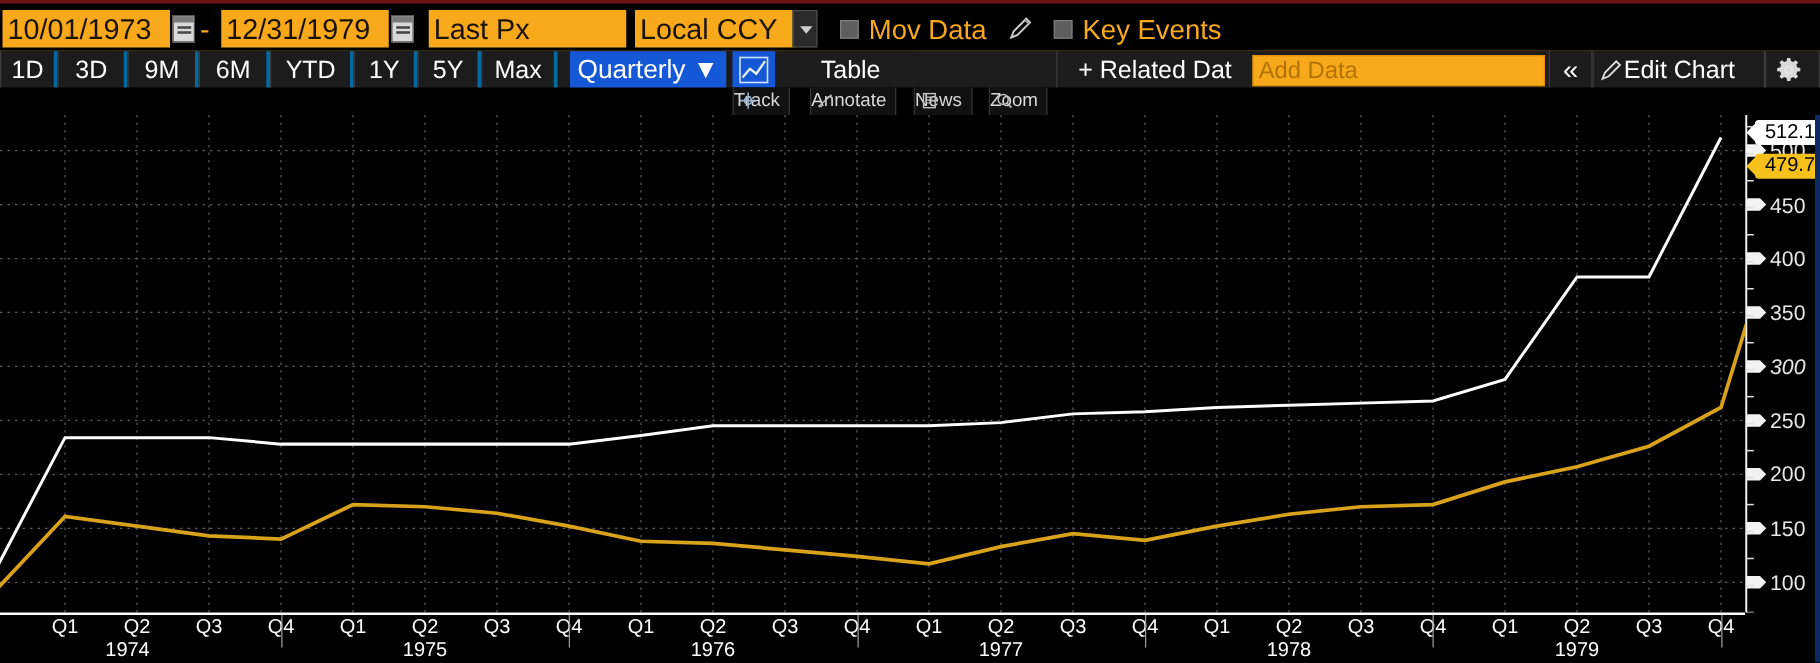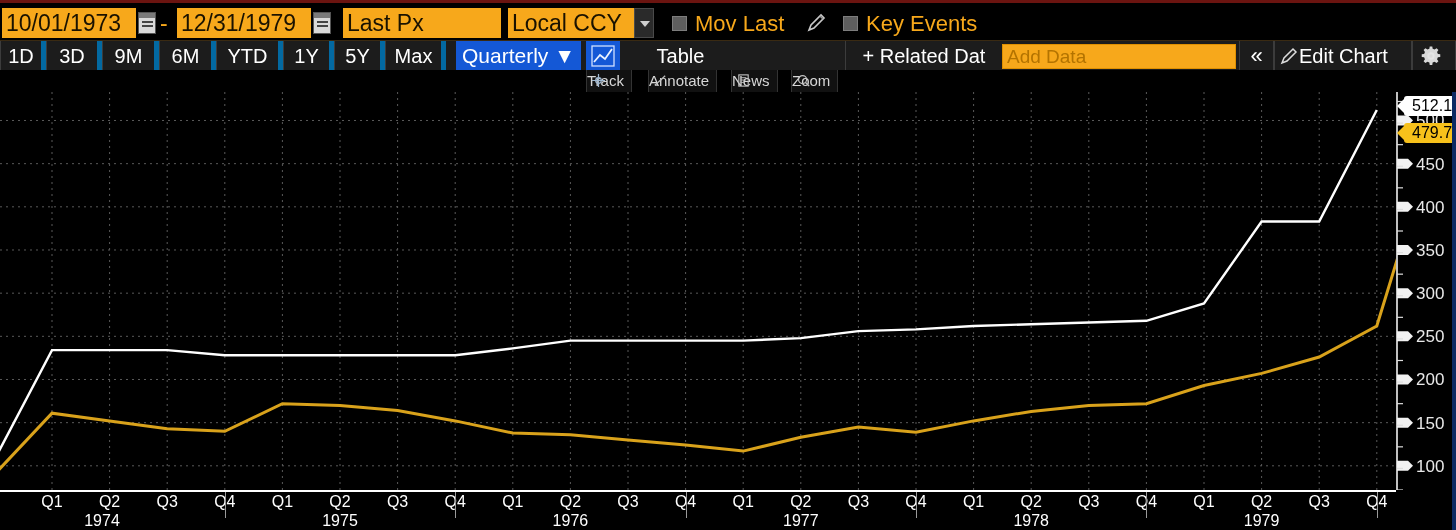"Mov Last" div.olabel { text: Last -> Data }
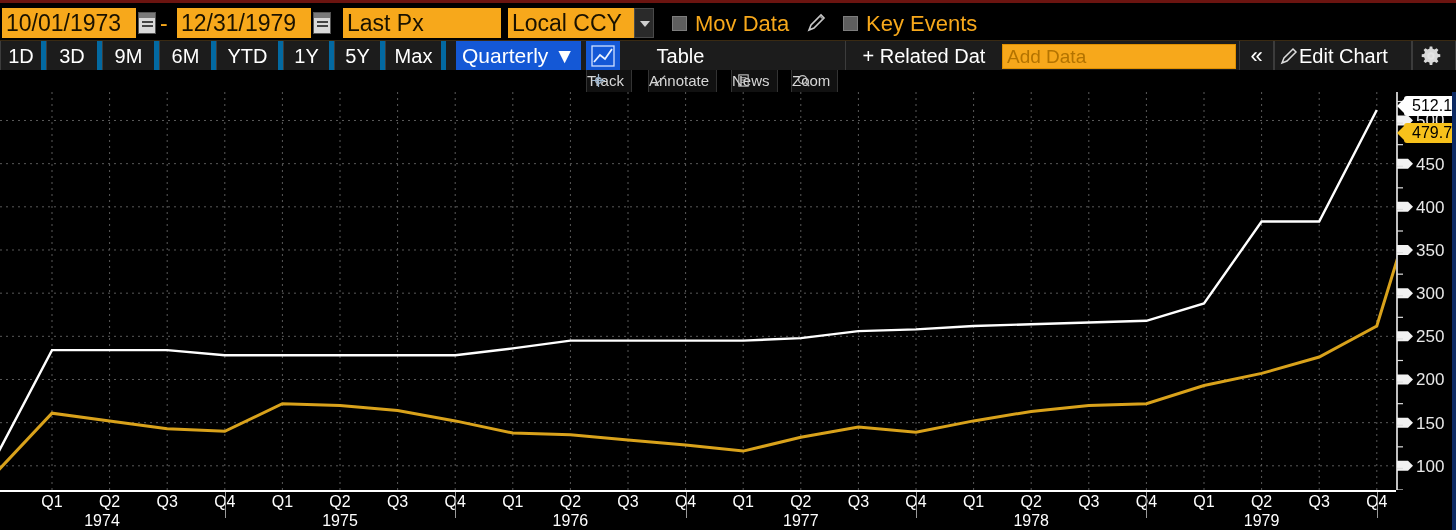"1D" .rbtn { border-right: 5px solid #0369a1 -> 3px solid #0369a1 }
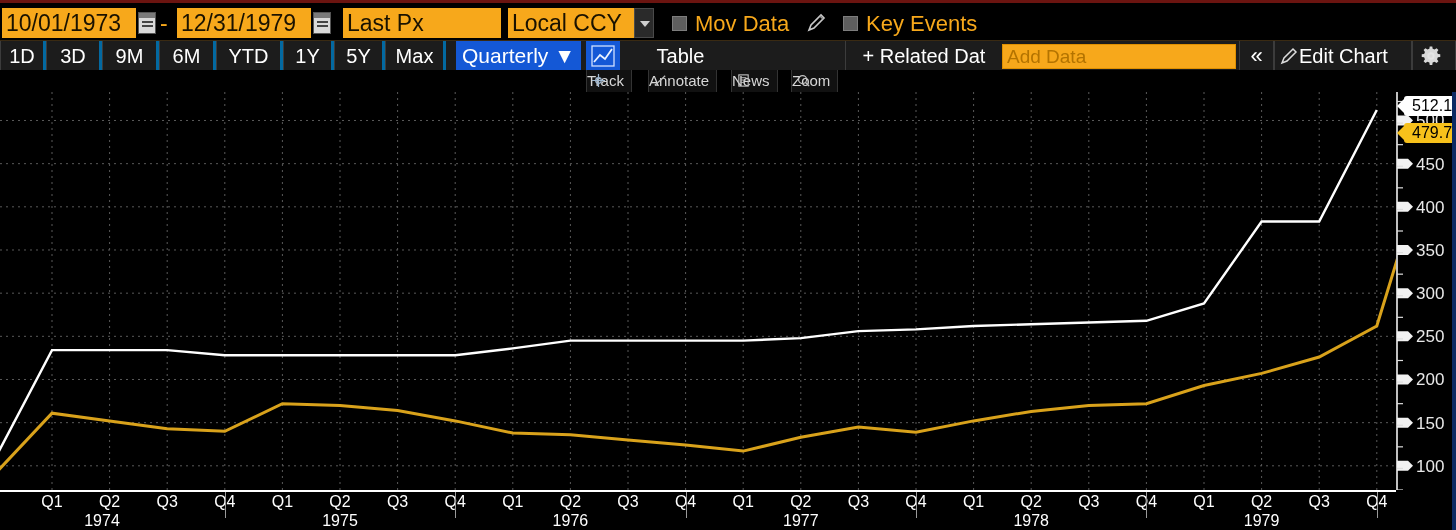"300" div.ylab { font-style: none -> italic }
